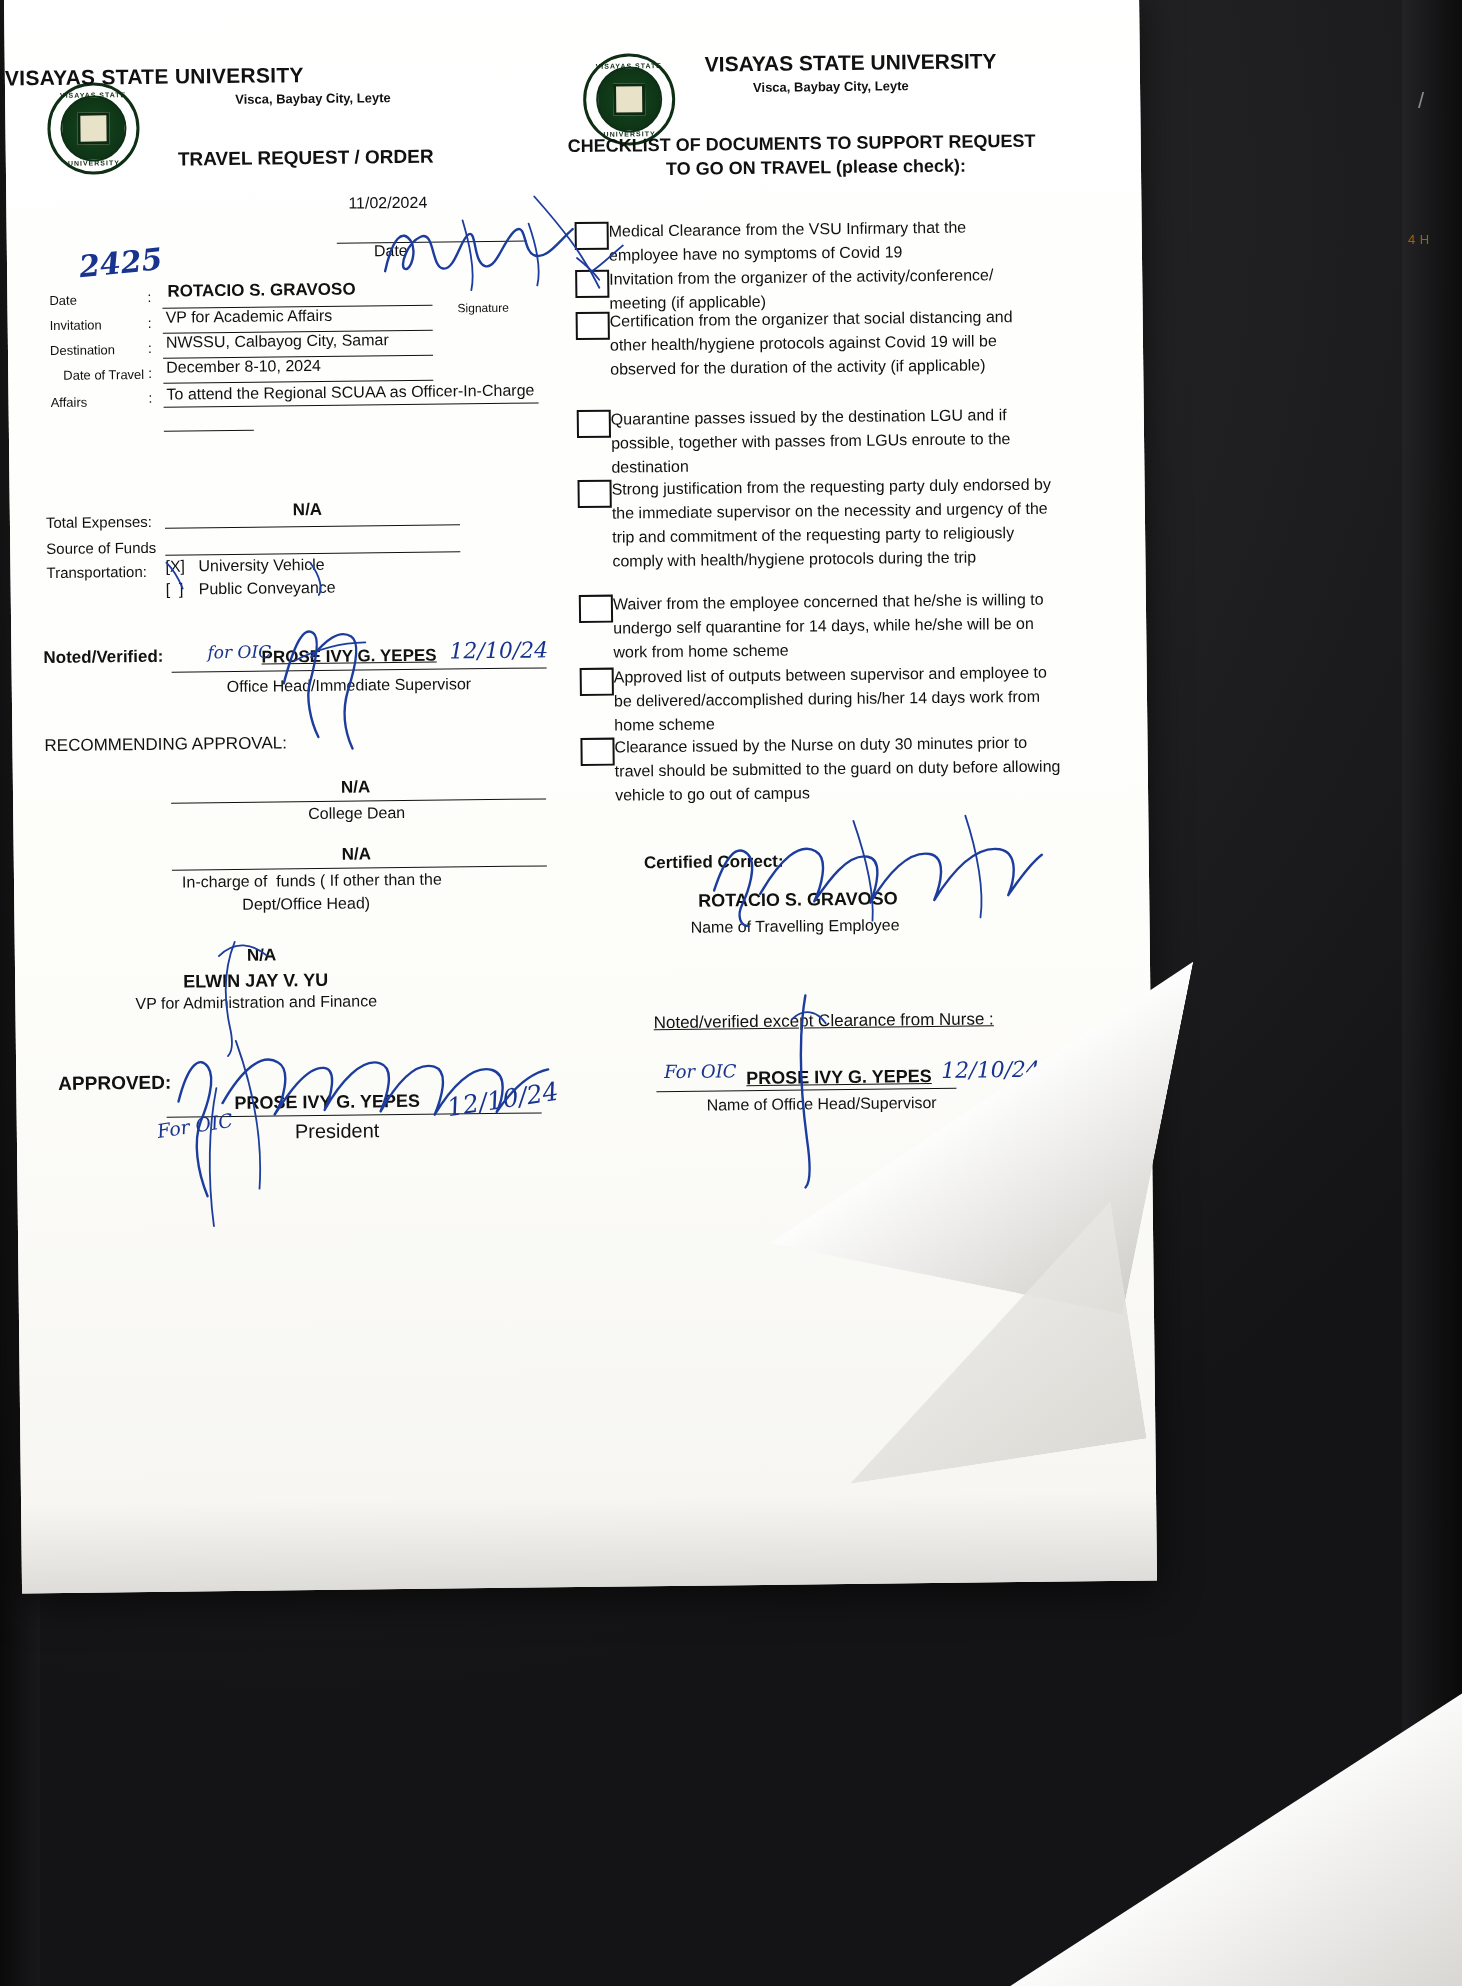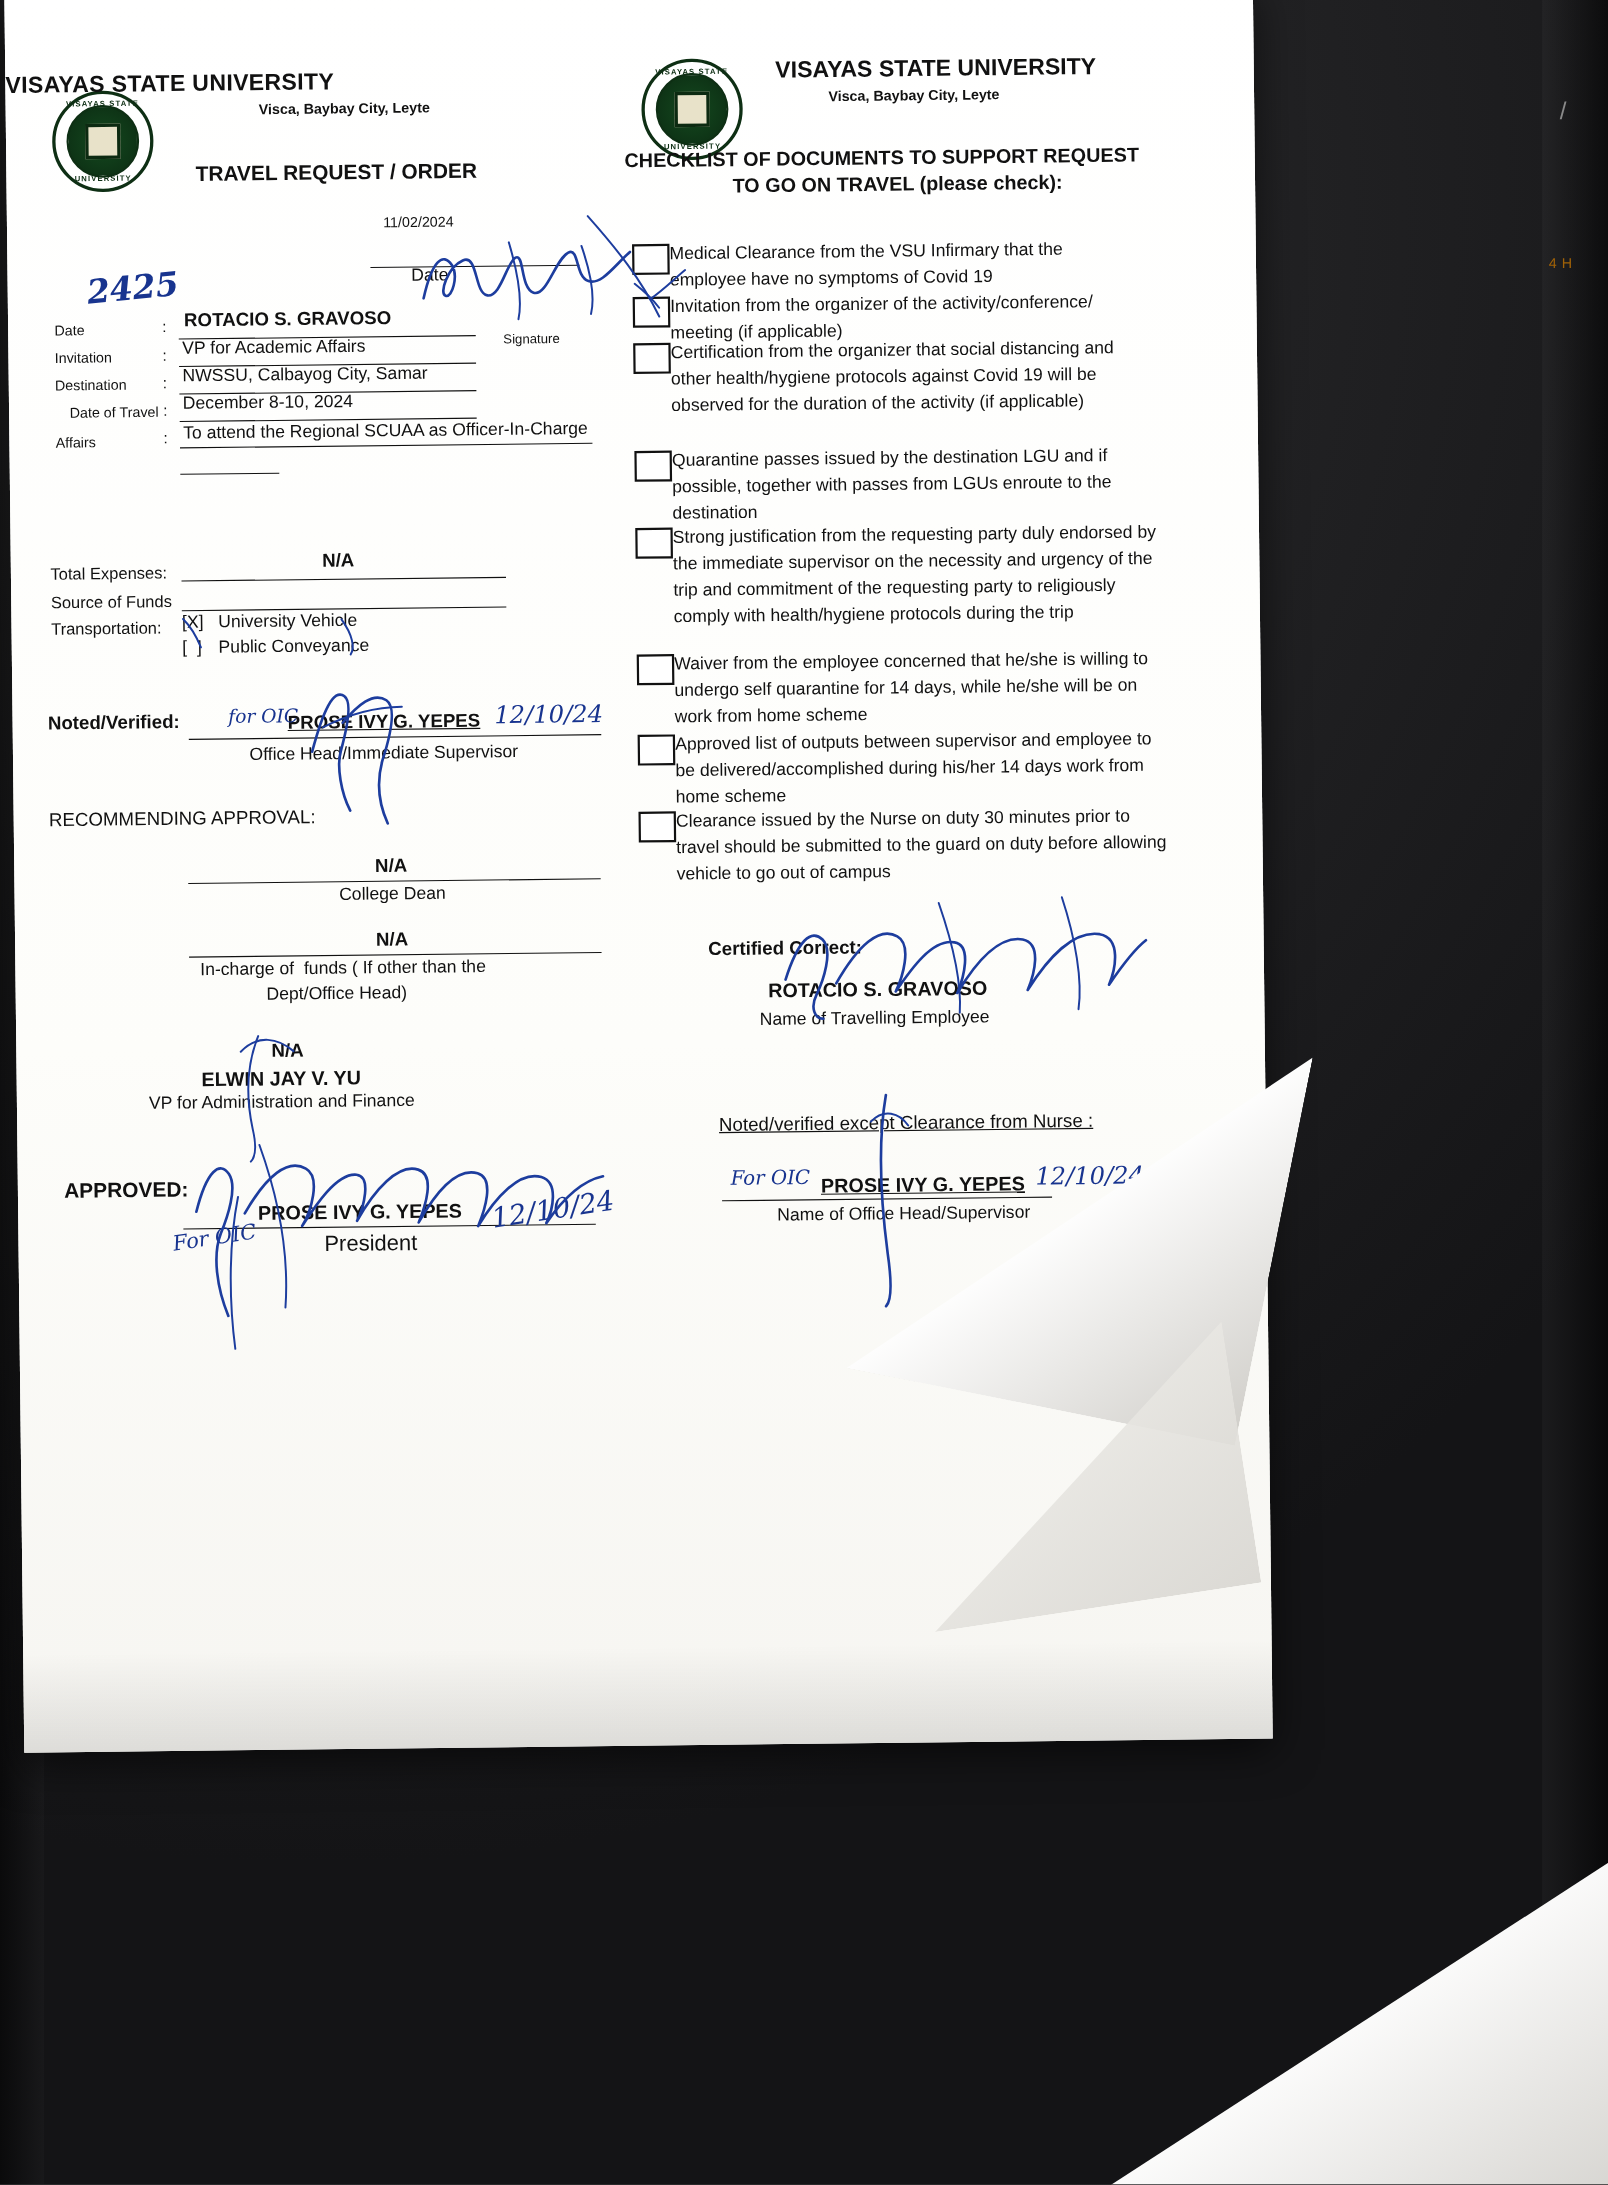"11/02/2024" div.t { font-size: 13px -> 16px }
